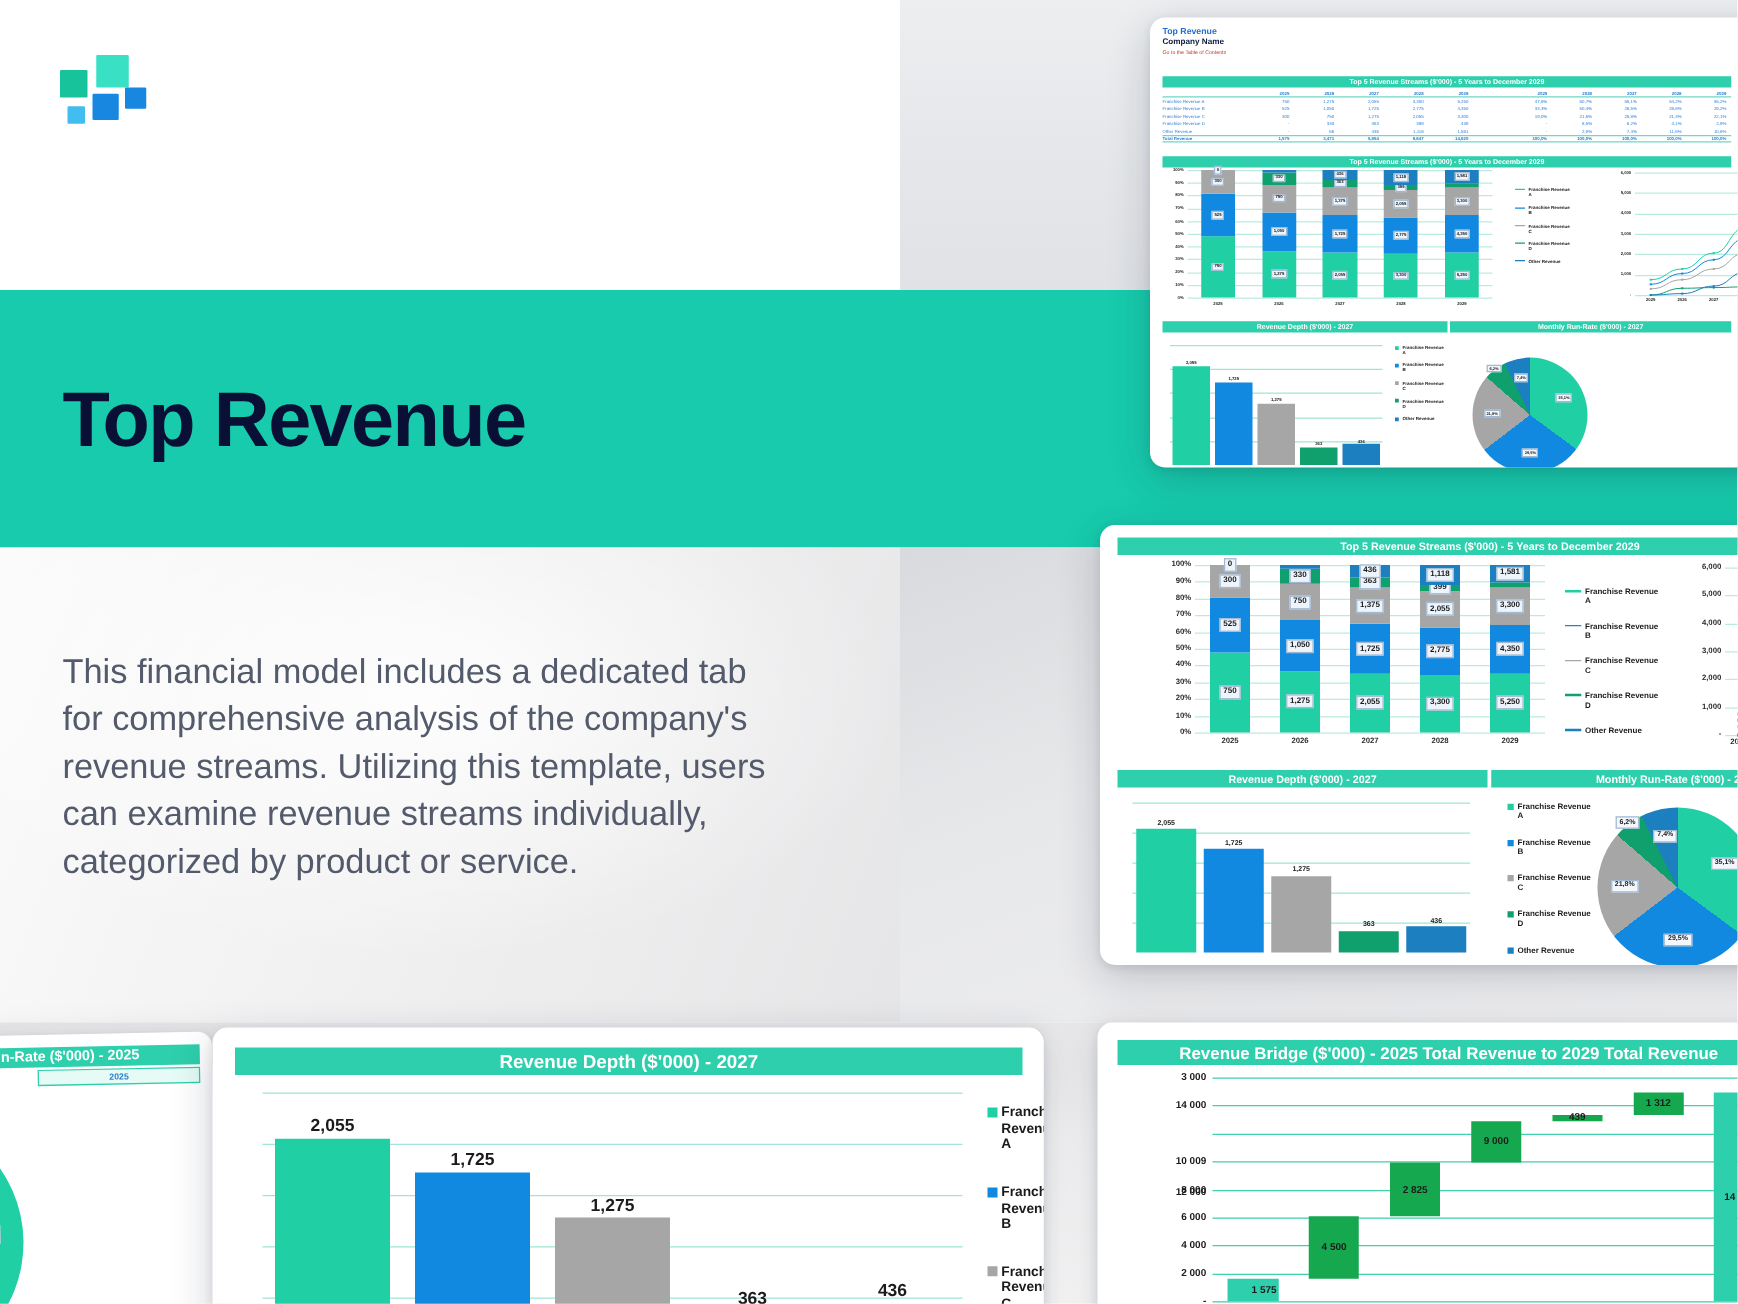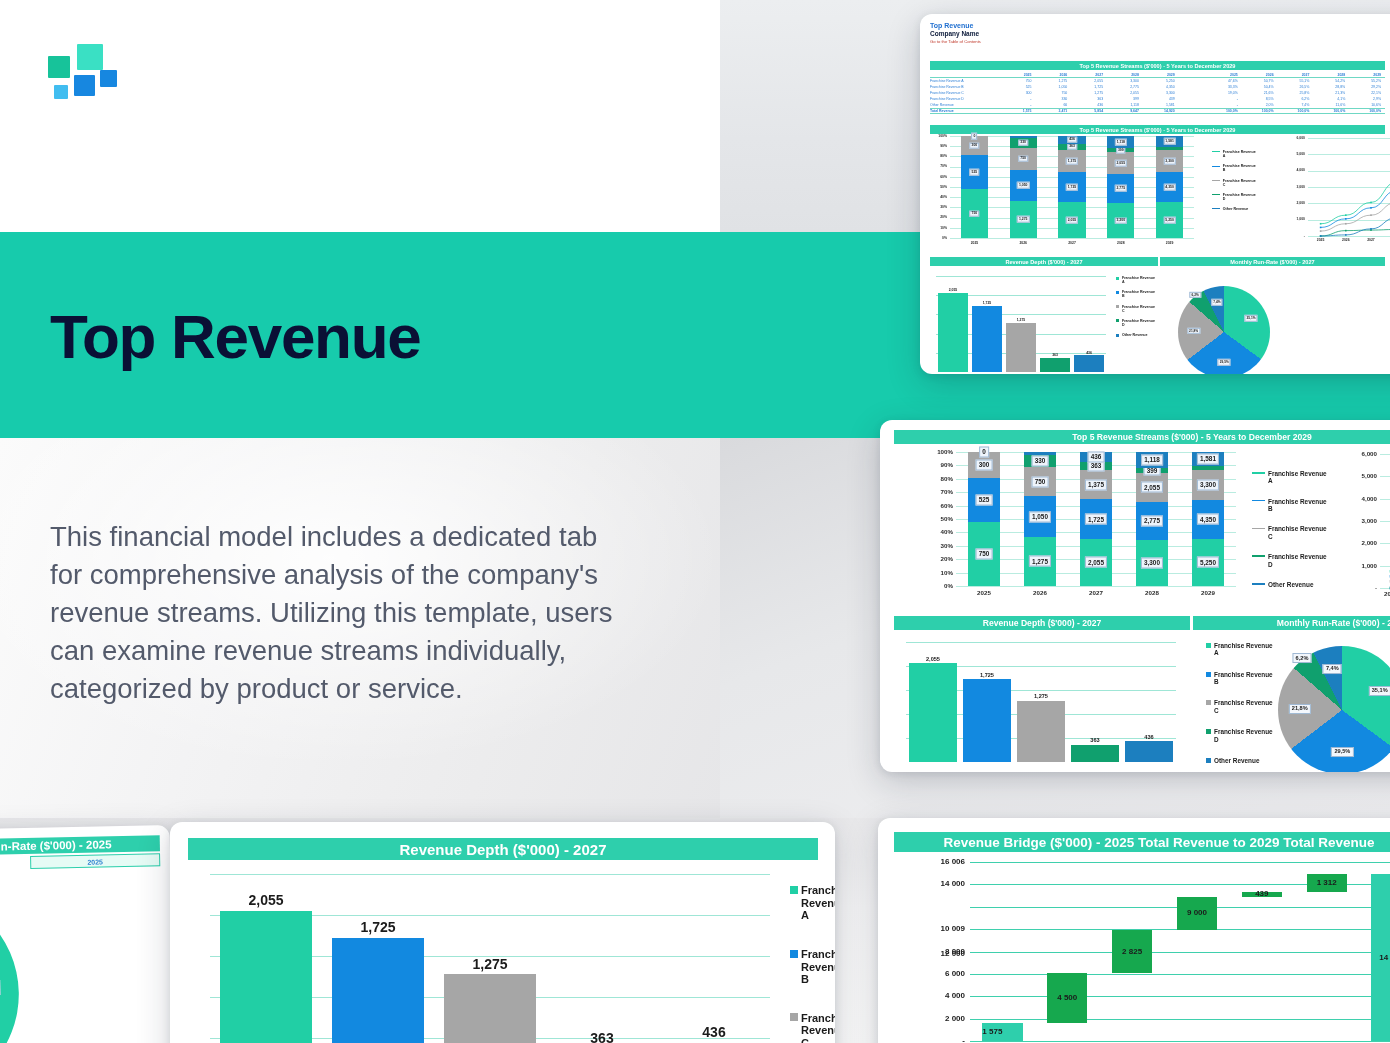"16 006" div { text: 16 006 -> 3 000 }
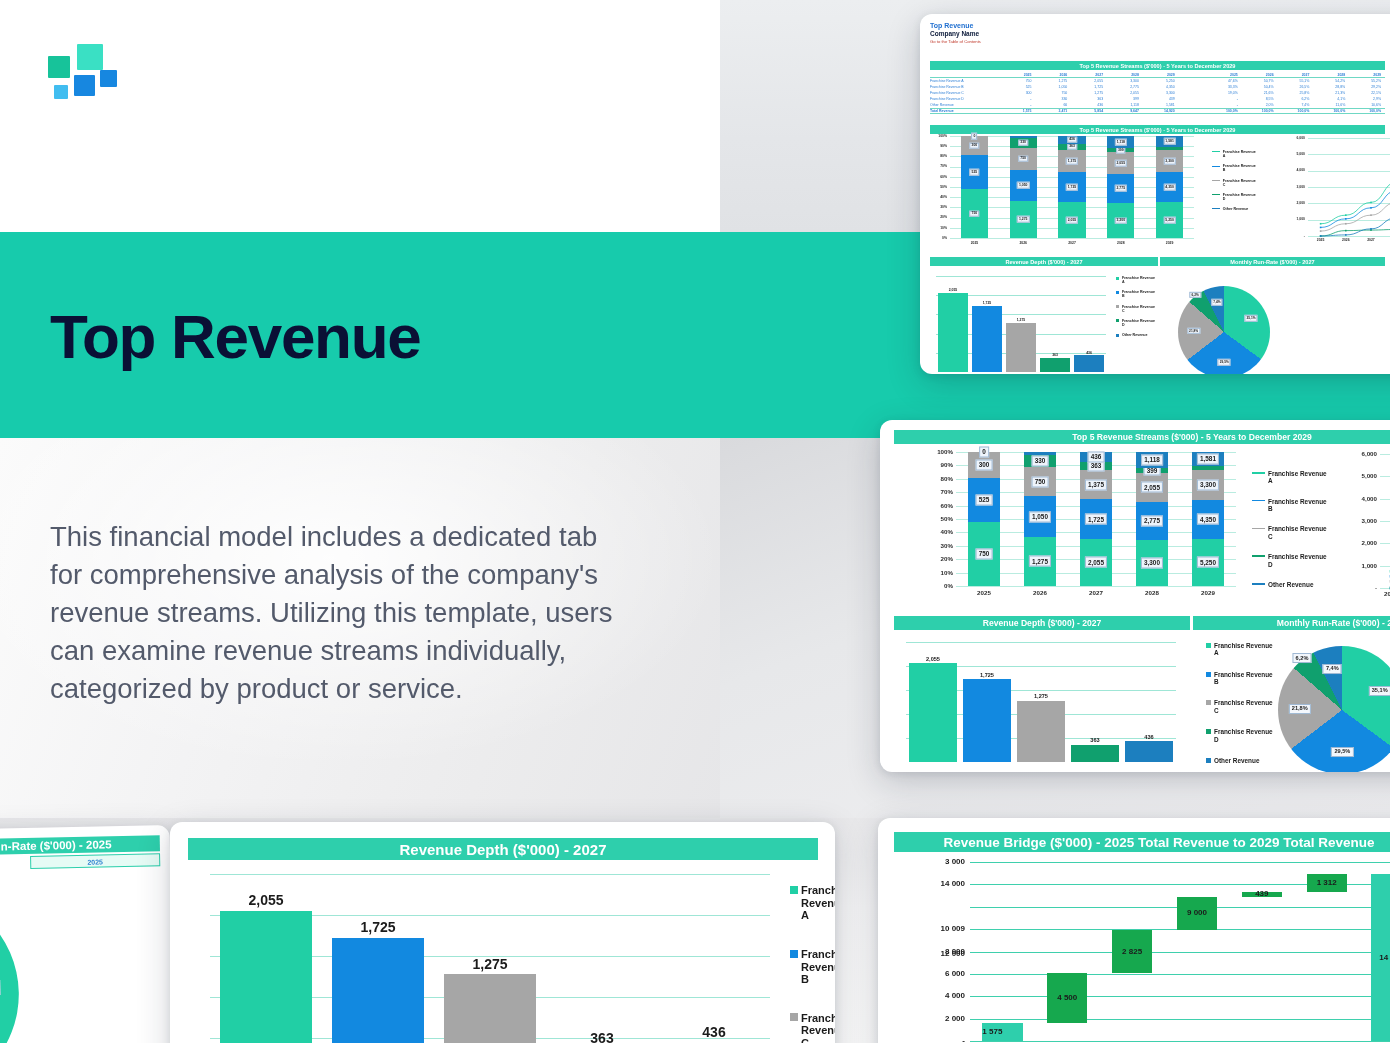"1 575" div { text-align: left -> center }
